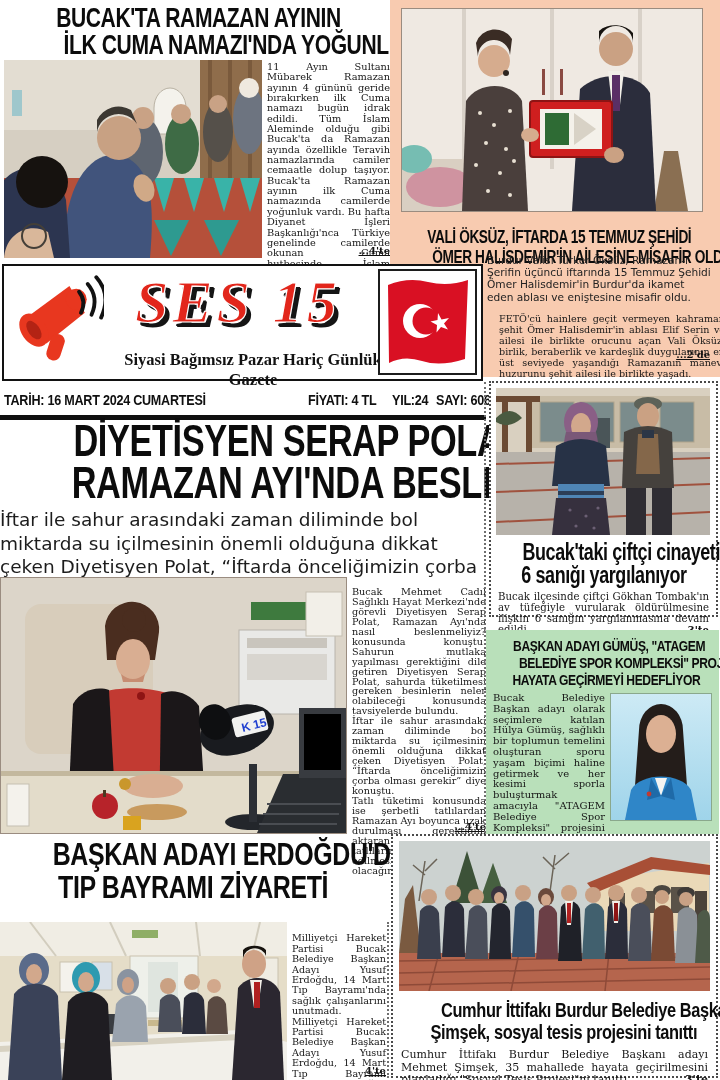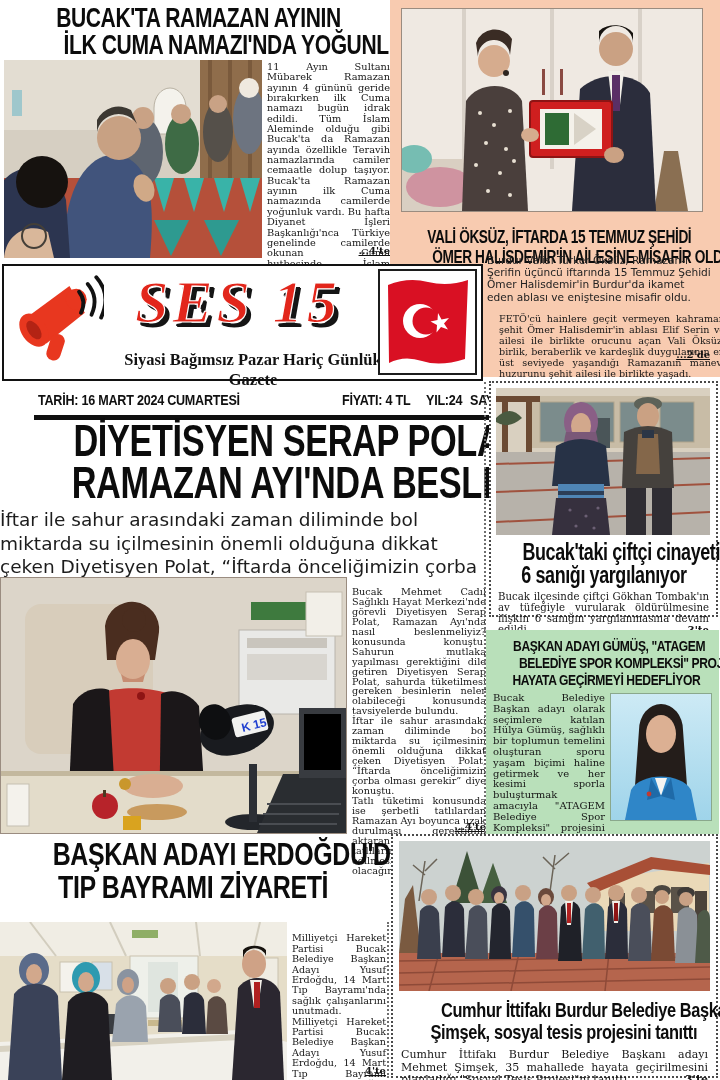"TARİH: 16 MART 2024 CUMARTESİ" div.abs { margin-left: 34px -> none }
